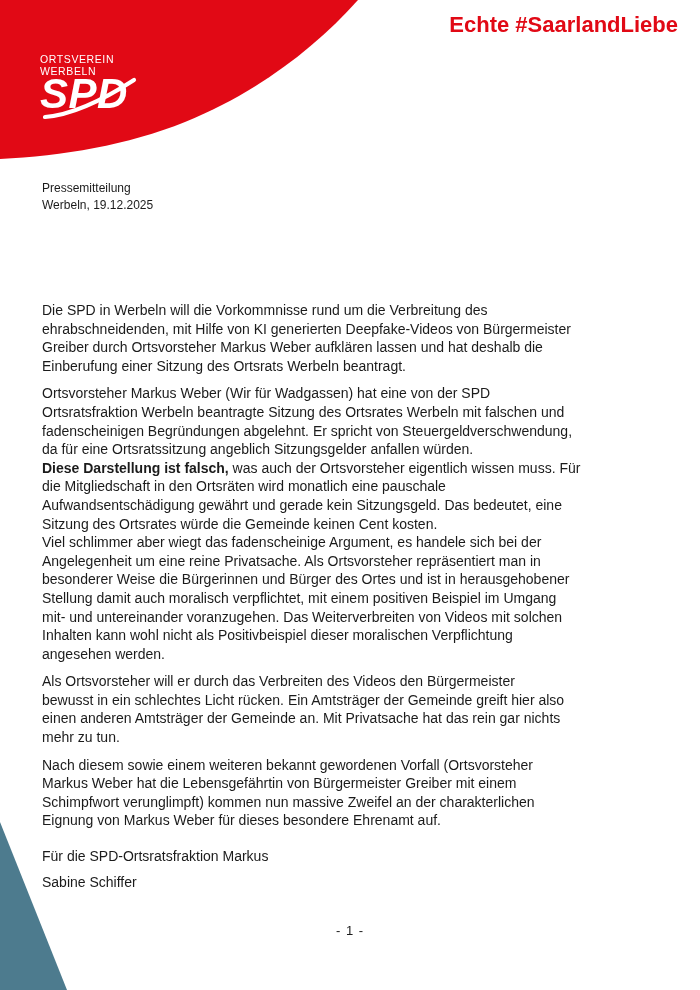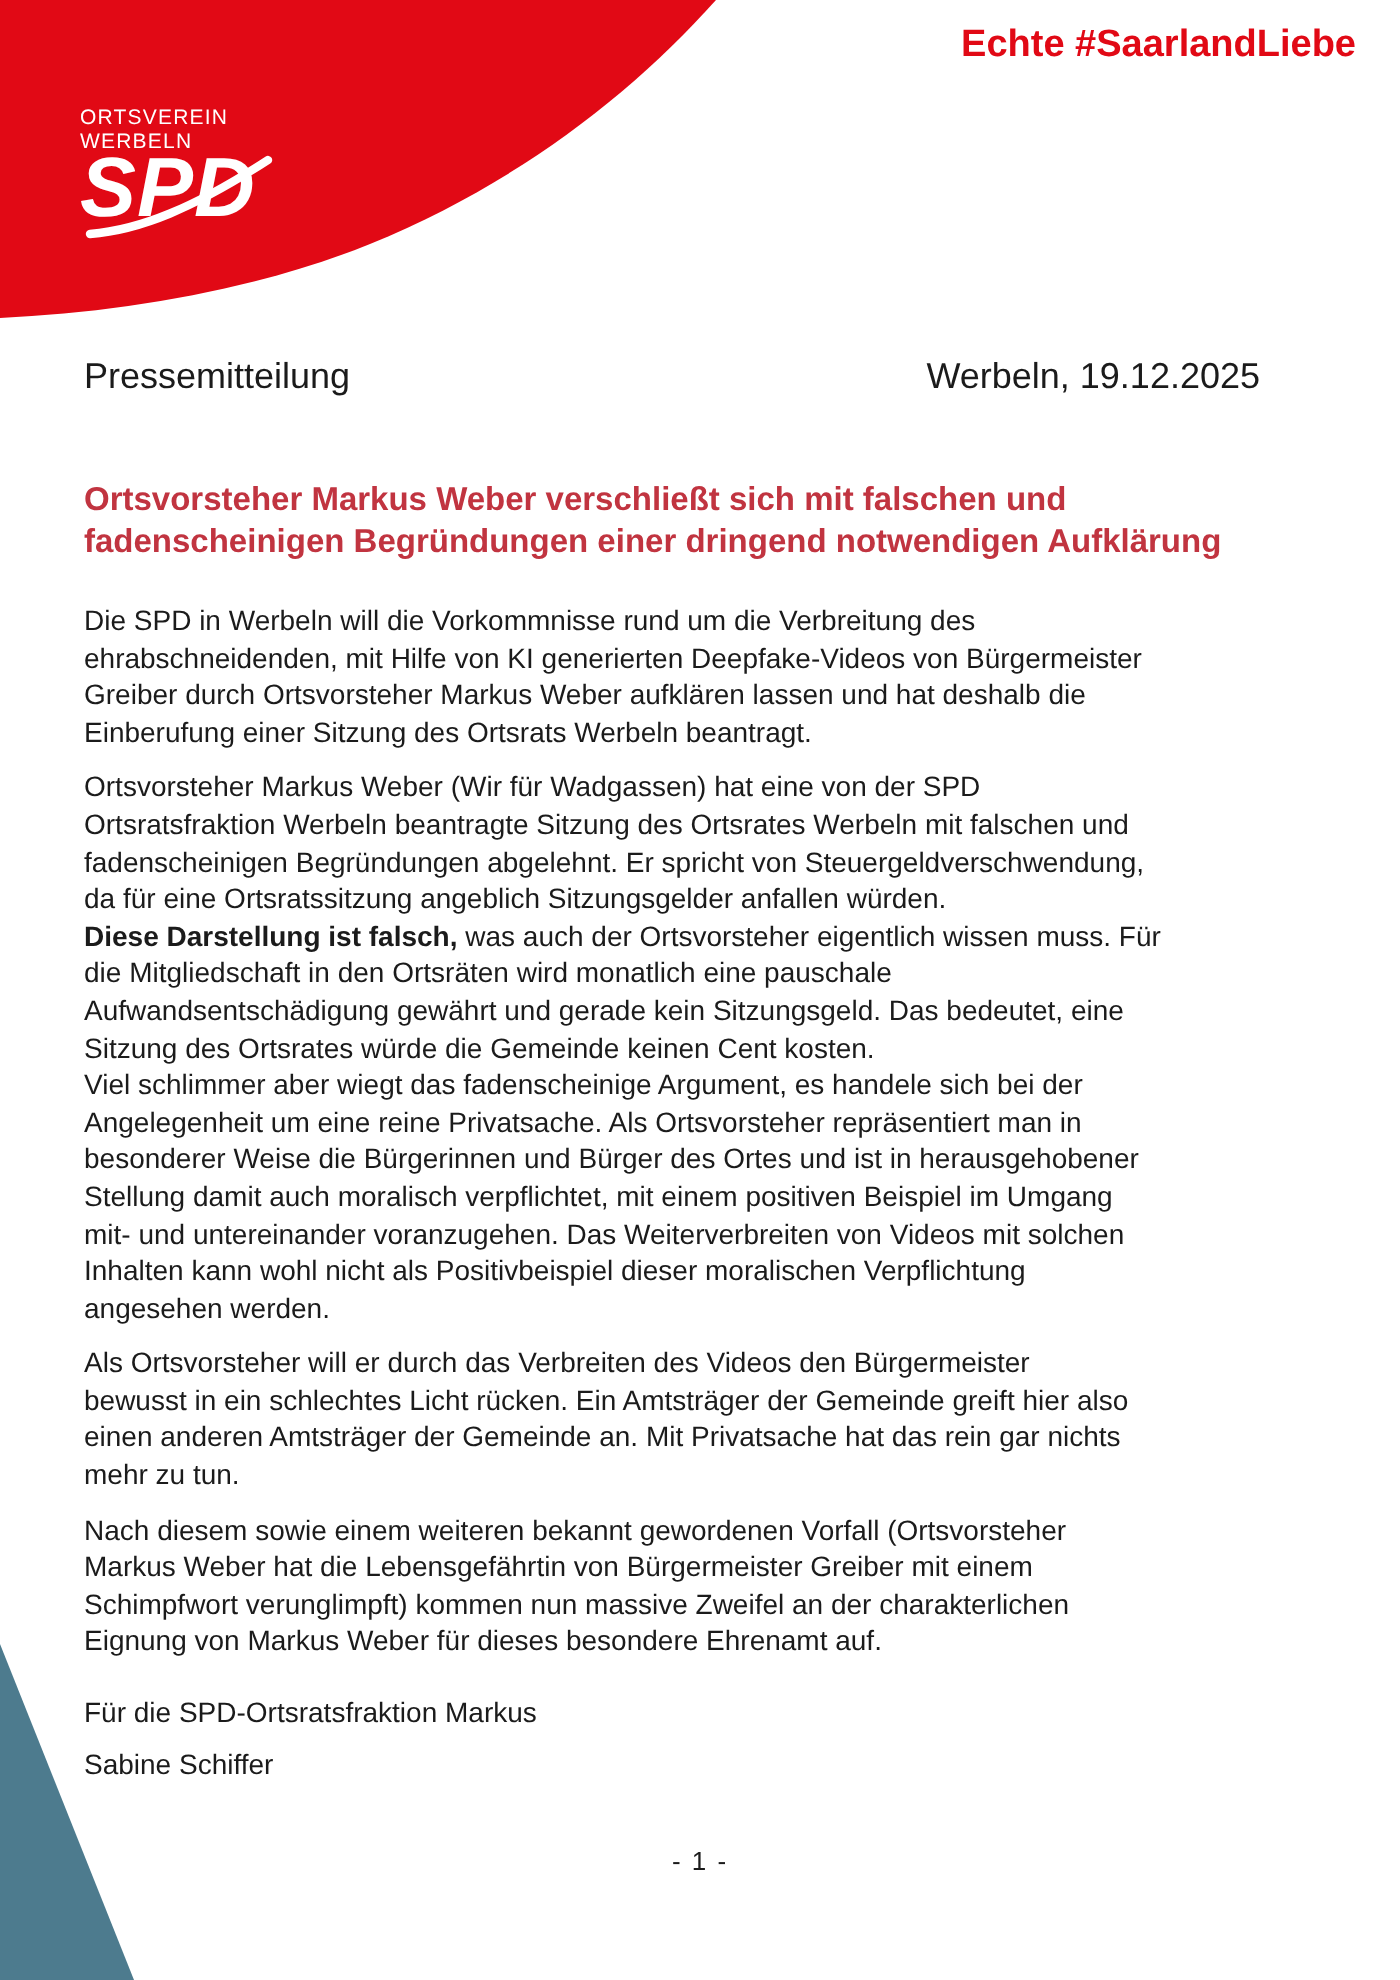"Echte #SaarlandLiebe" .tagline { font-size: 19px -> 22px }
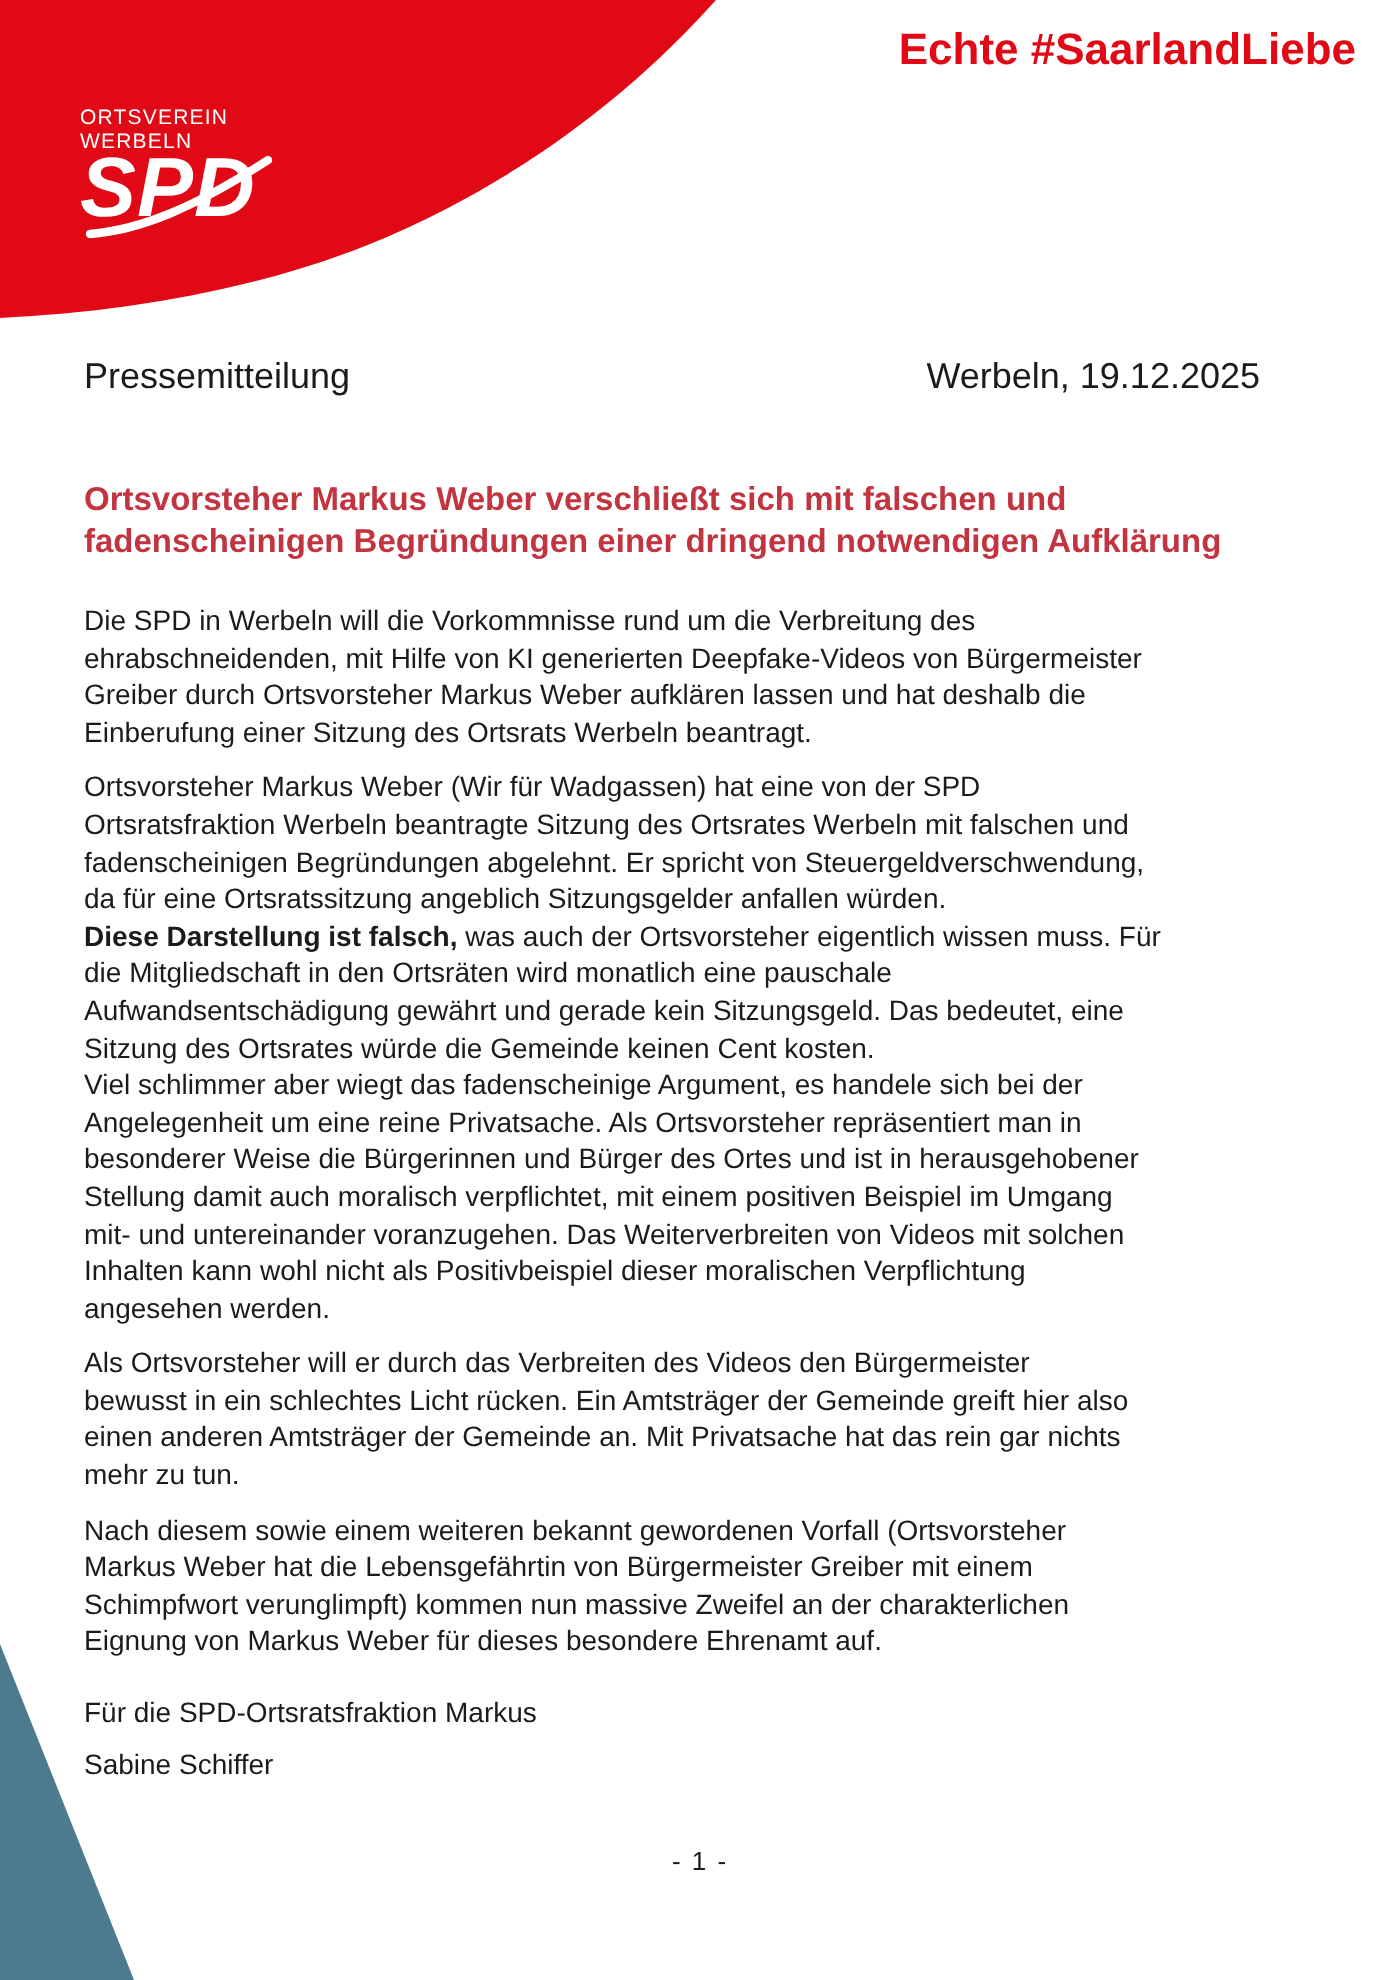"Pressemitteilung" .meta-row { flex-direction: none -> column; font-size: 18px -> 12px; justify-content: space-between -> none }
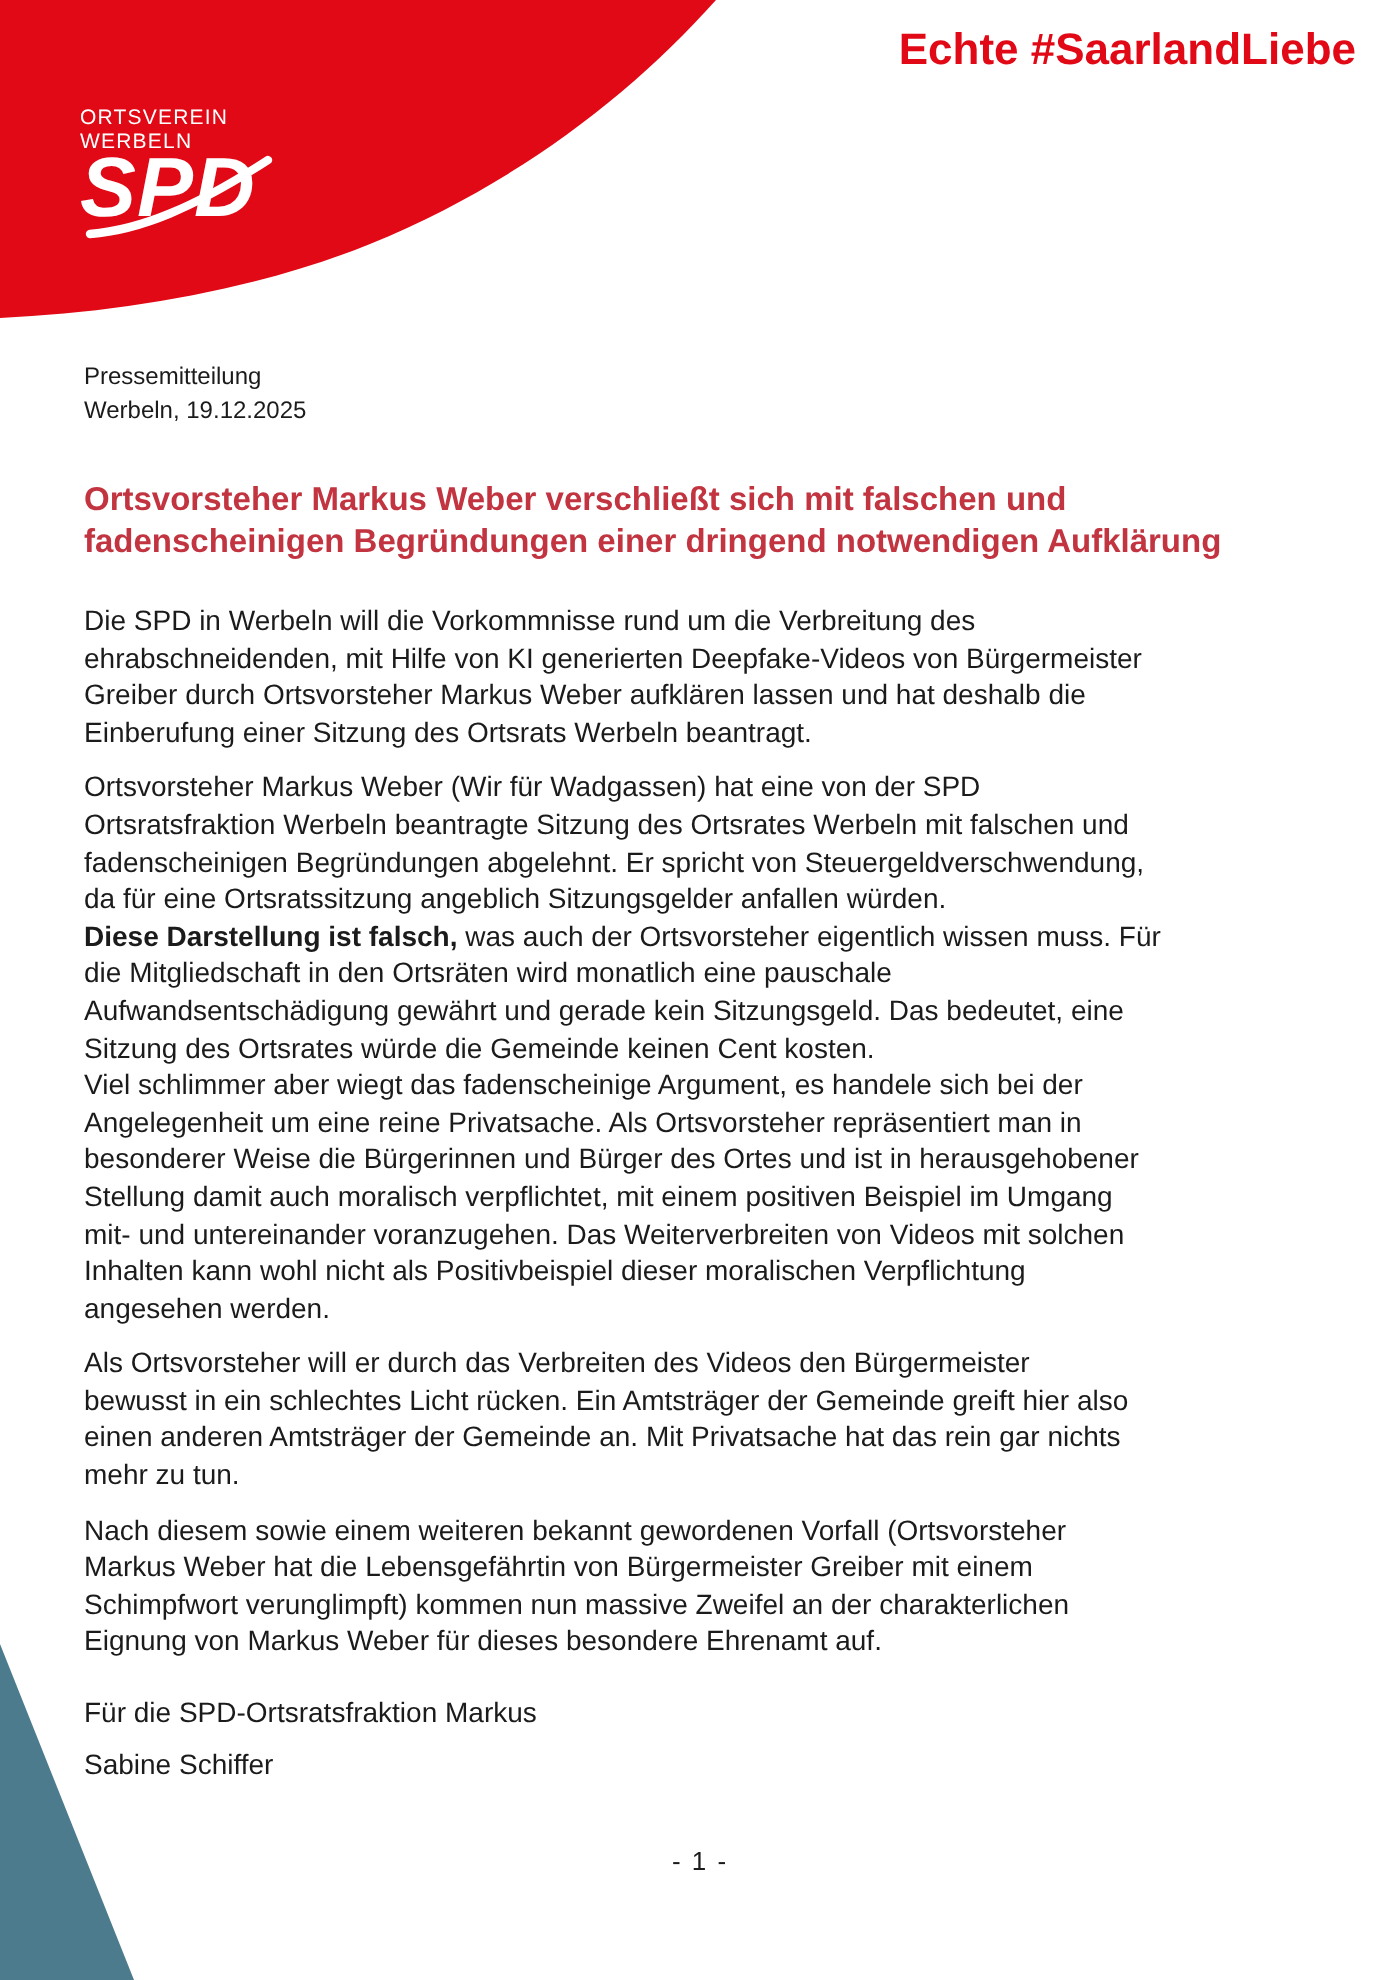"Ortsvorsteher Markus Weber verschließt" h1.headline { html: <h1>Ortsvorsteher Markus Weber verschließt sich mit falschen und fadenscheinigen Begründungen einer dringend notwendigen Aufklärung</h1> -> none }
